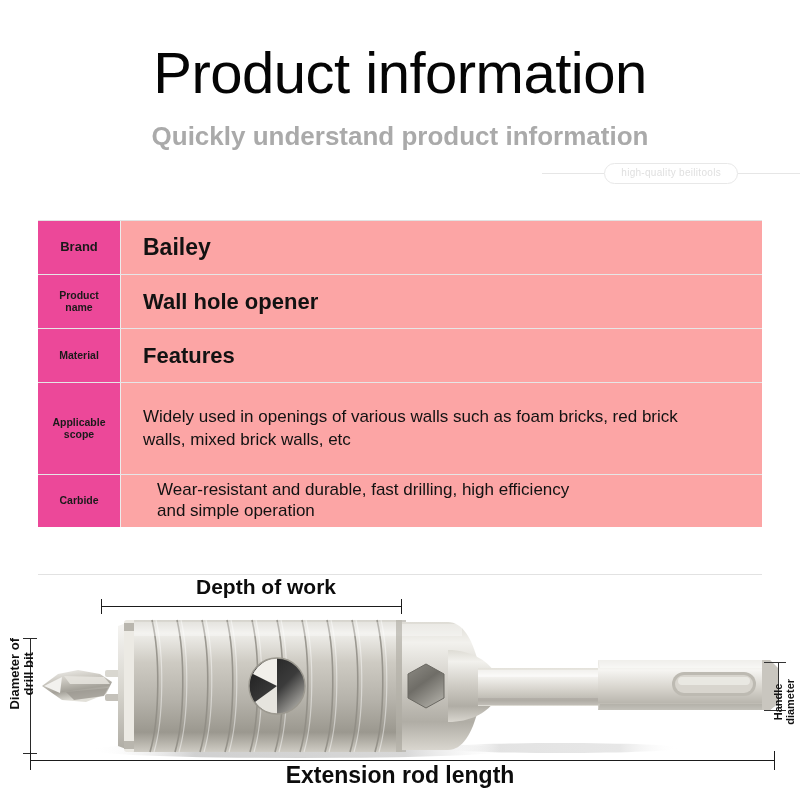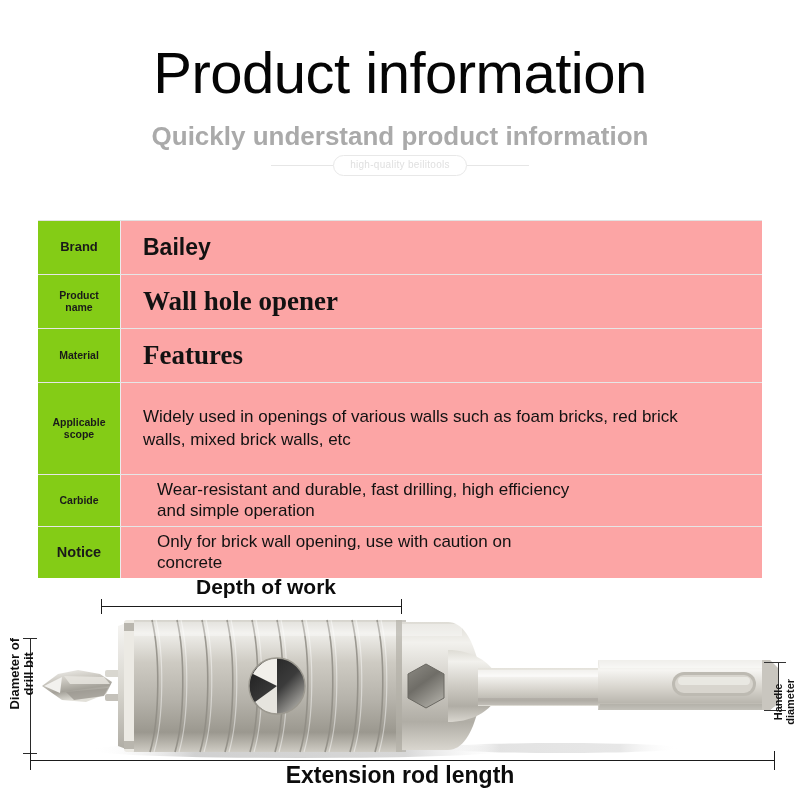"high-quality beilitools" .badge-wrap { justify-content: center -> flex-end; top: 152px -> 160px }
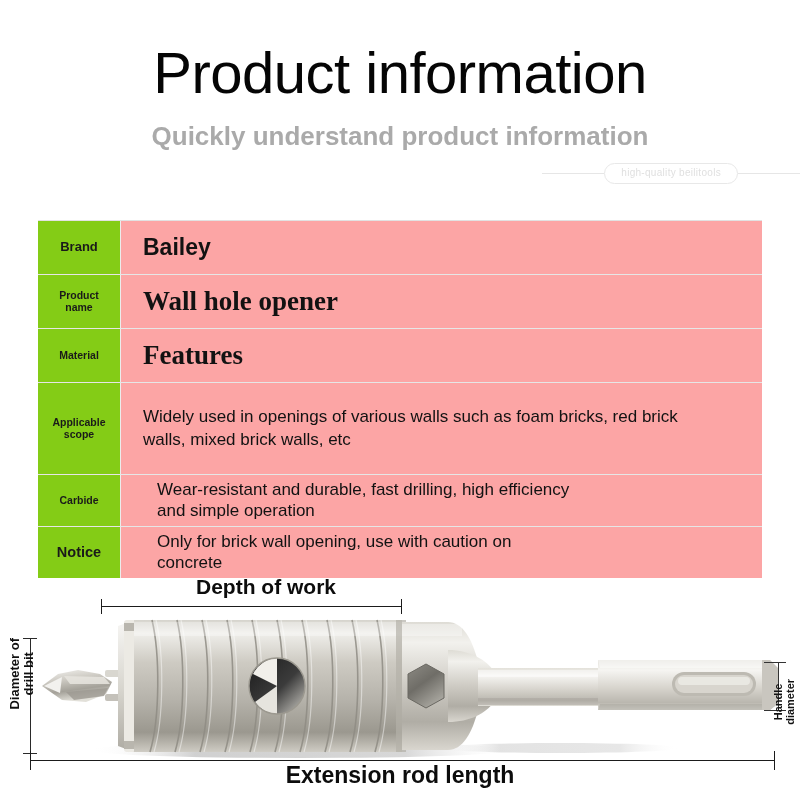"Brand" .cell-label { background: #84cc16 -> #ec4899 }
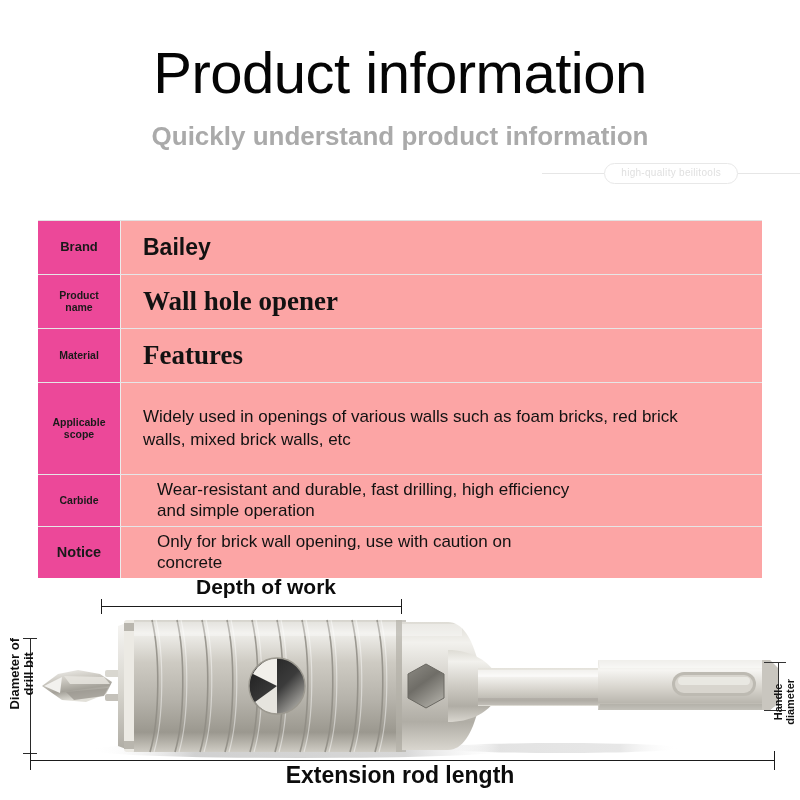"Wall hole opener" .val-xl { font-family: Liberation Serif, serif -> none; font-size: 27px -> 22px }
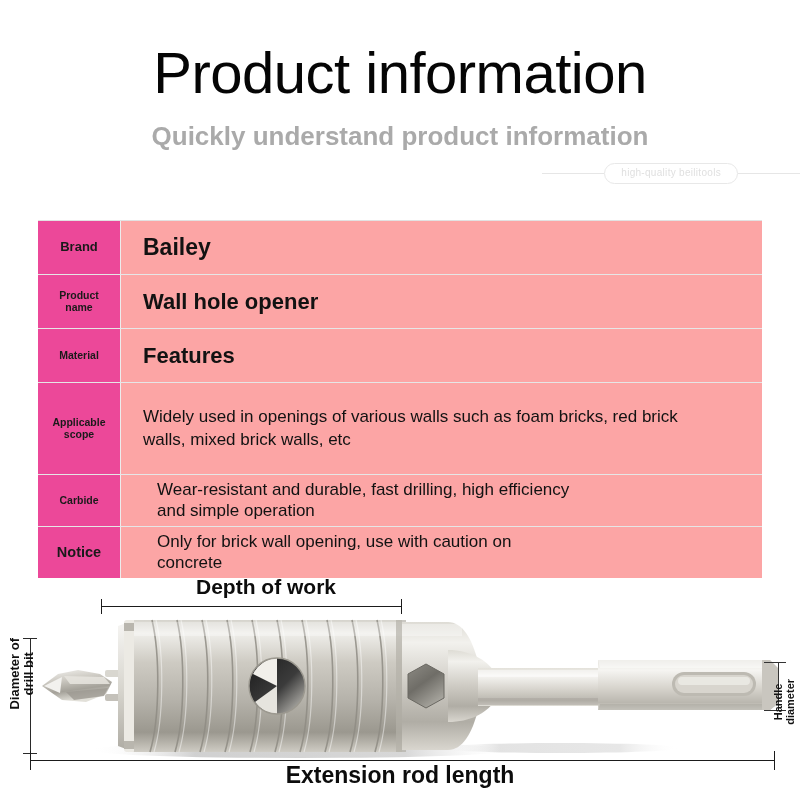"Notice" div.row { html: <div> <div>Notice</div> <div> <span>Only for brick wall opening, use with caution on concrete</span> </div> </div> -> none }
